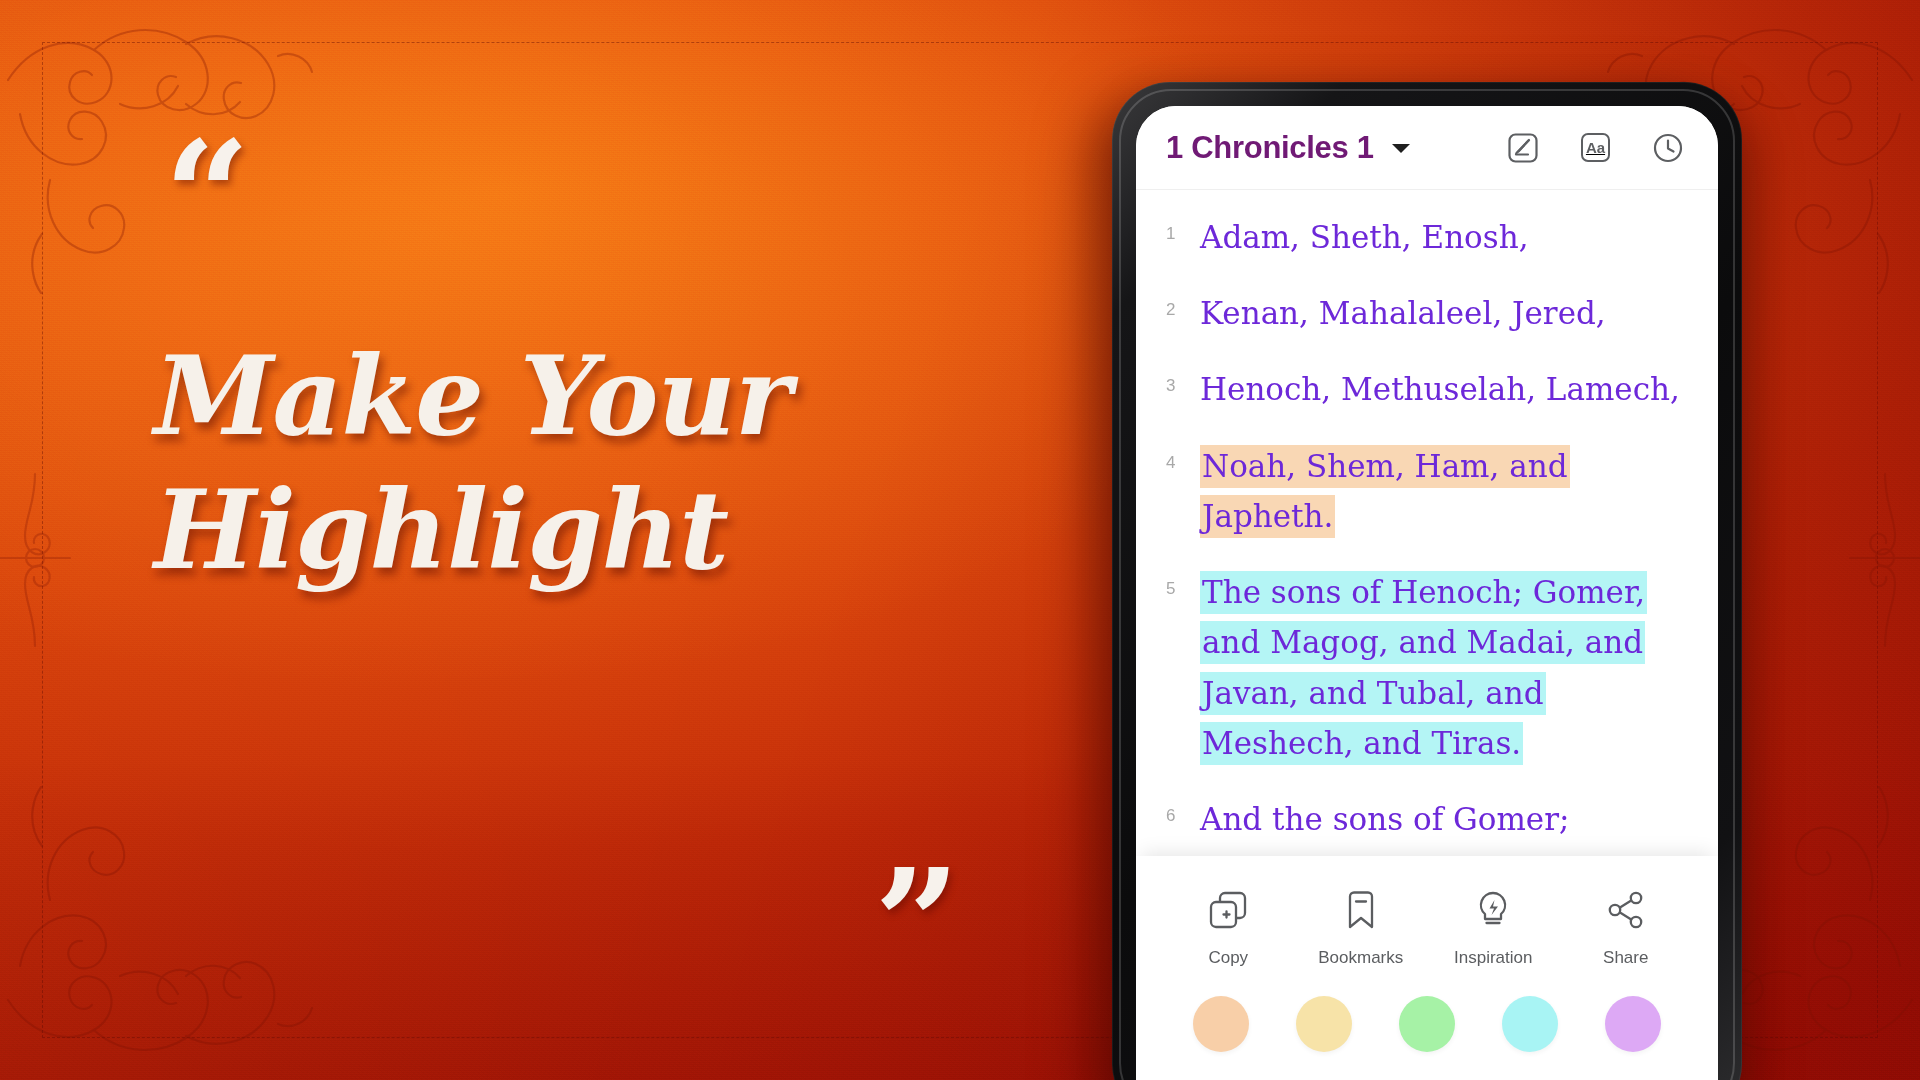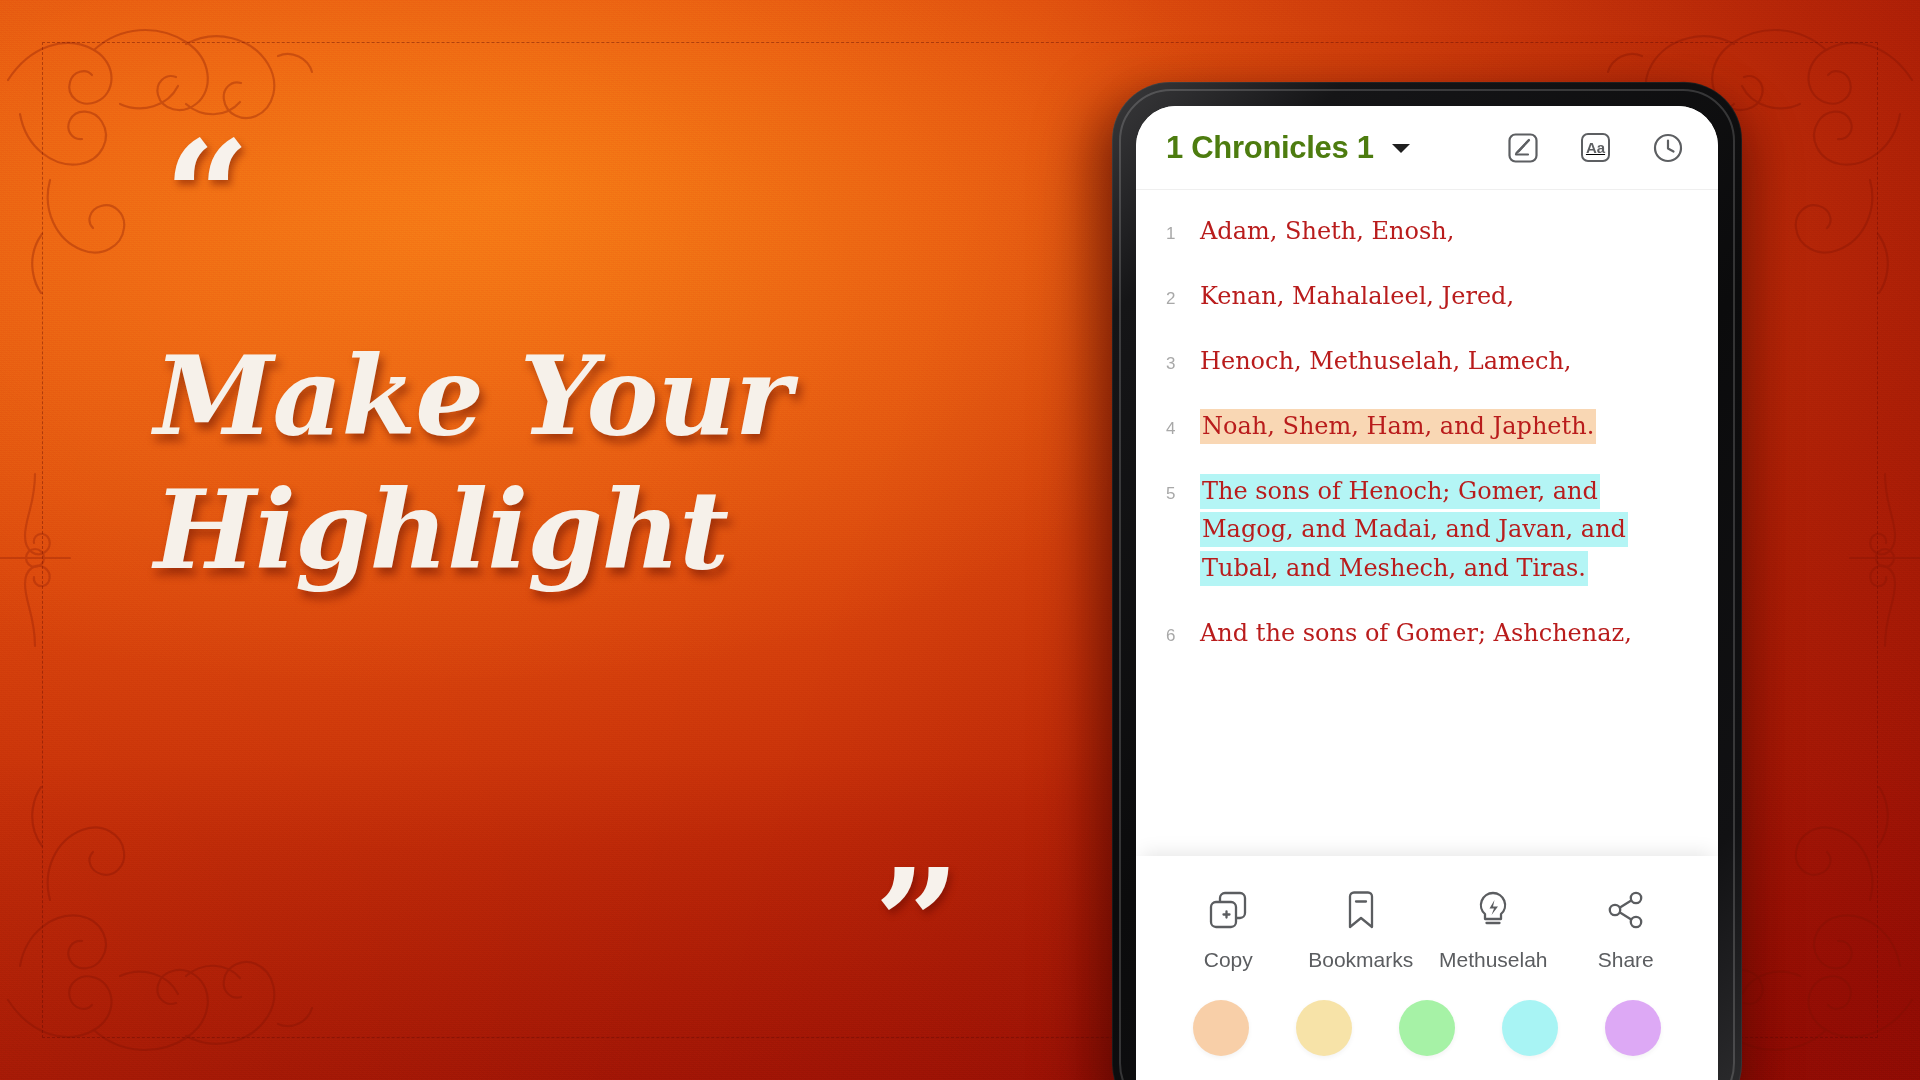"1 Chronicles 1" #book-chapter-title { color: #4d7c0f -> #701a75 }
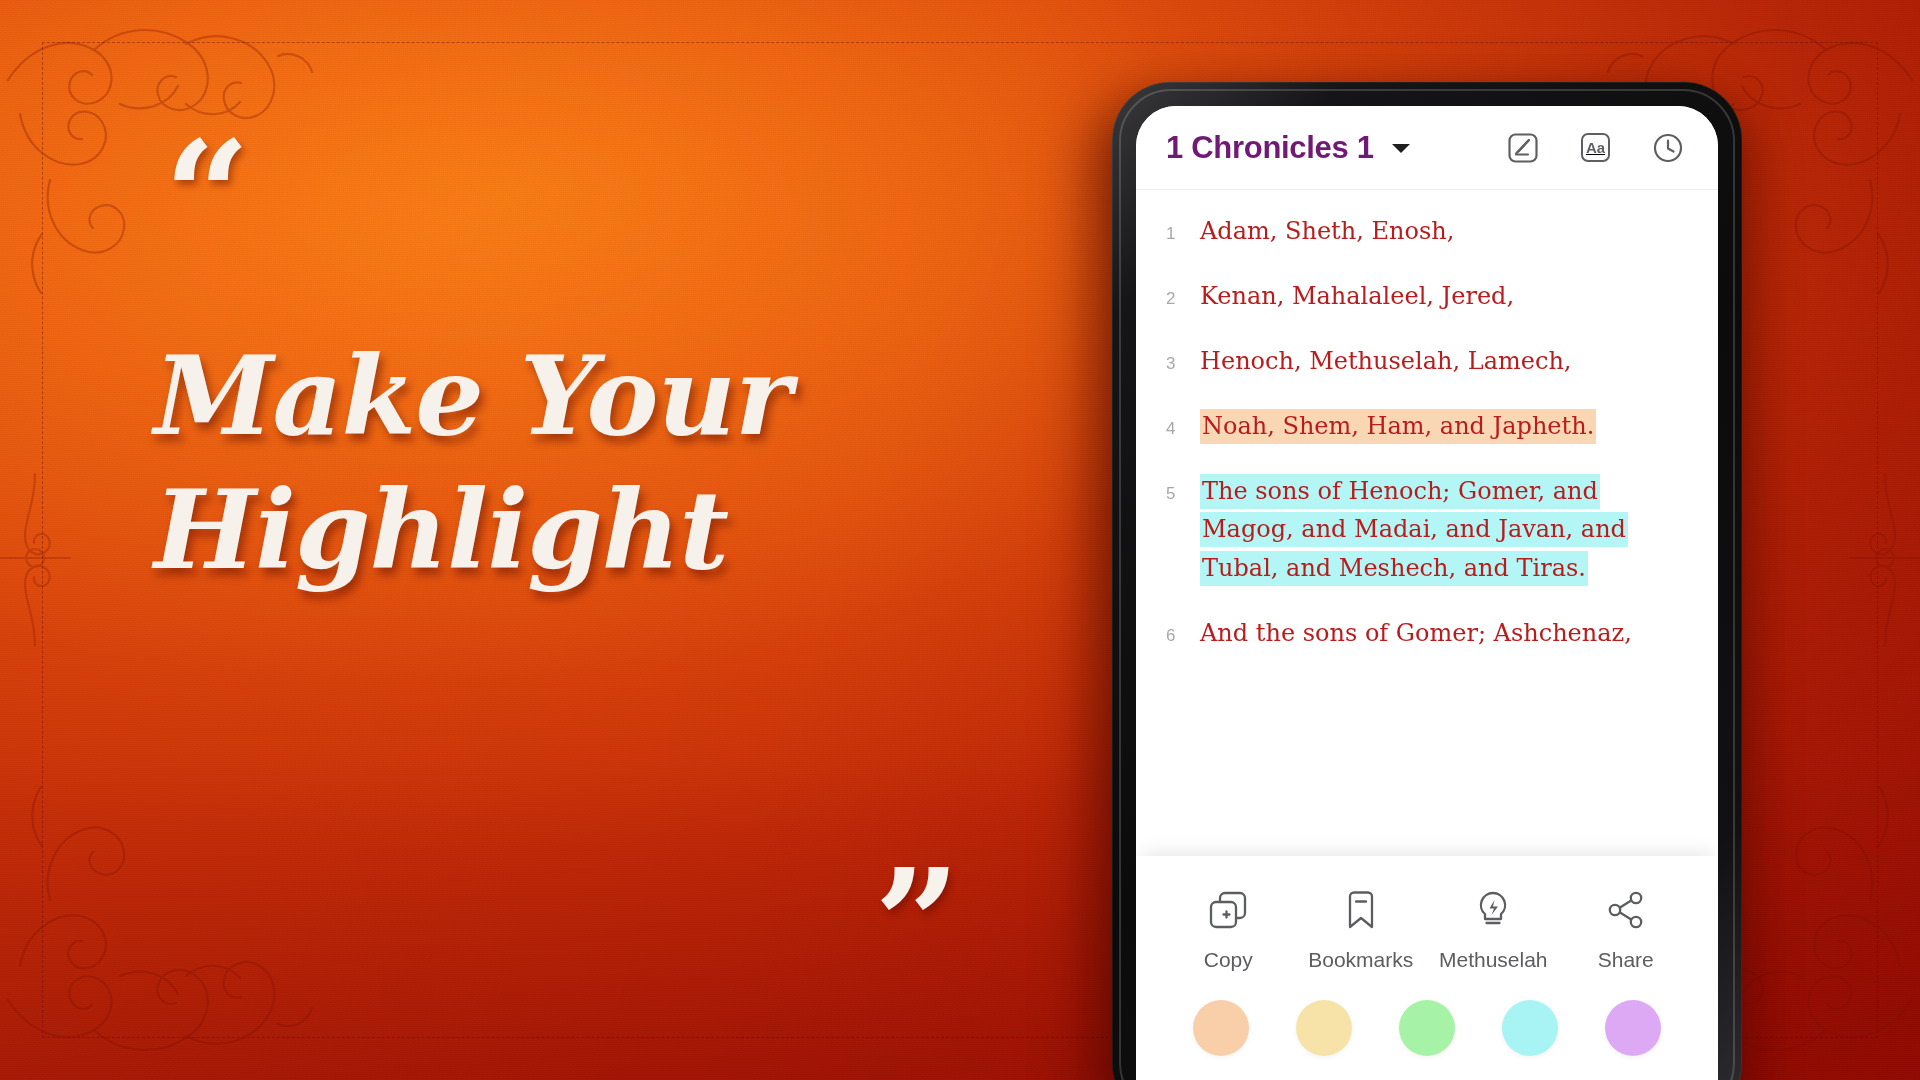"Adam, Sheth, Enosh," .verse-text { color: #b91c1c -> #6d28d9; font-size: 24px -> 31px }
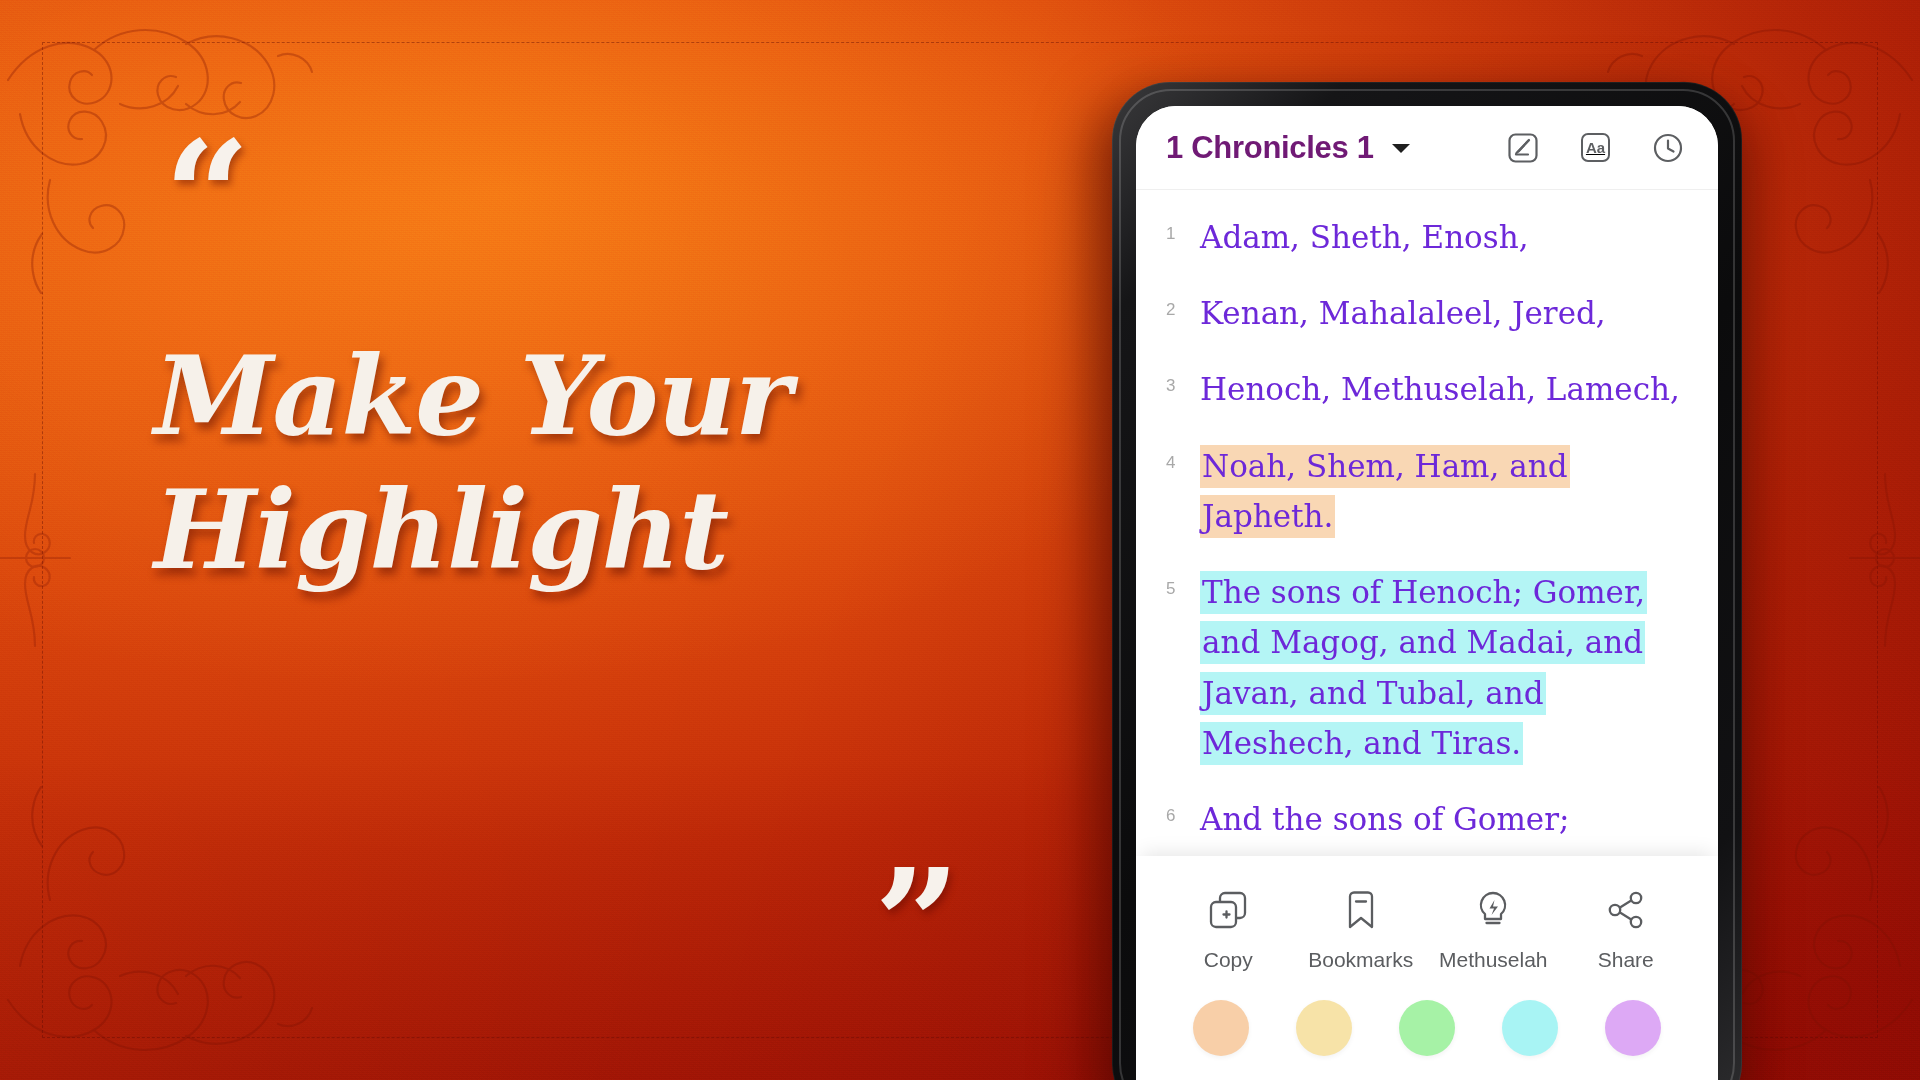"Copy" .action-label { font-size: 21px -> 17px }
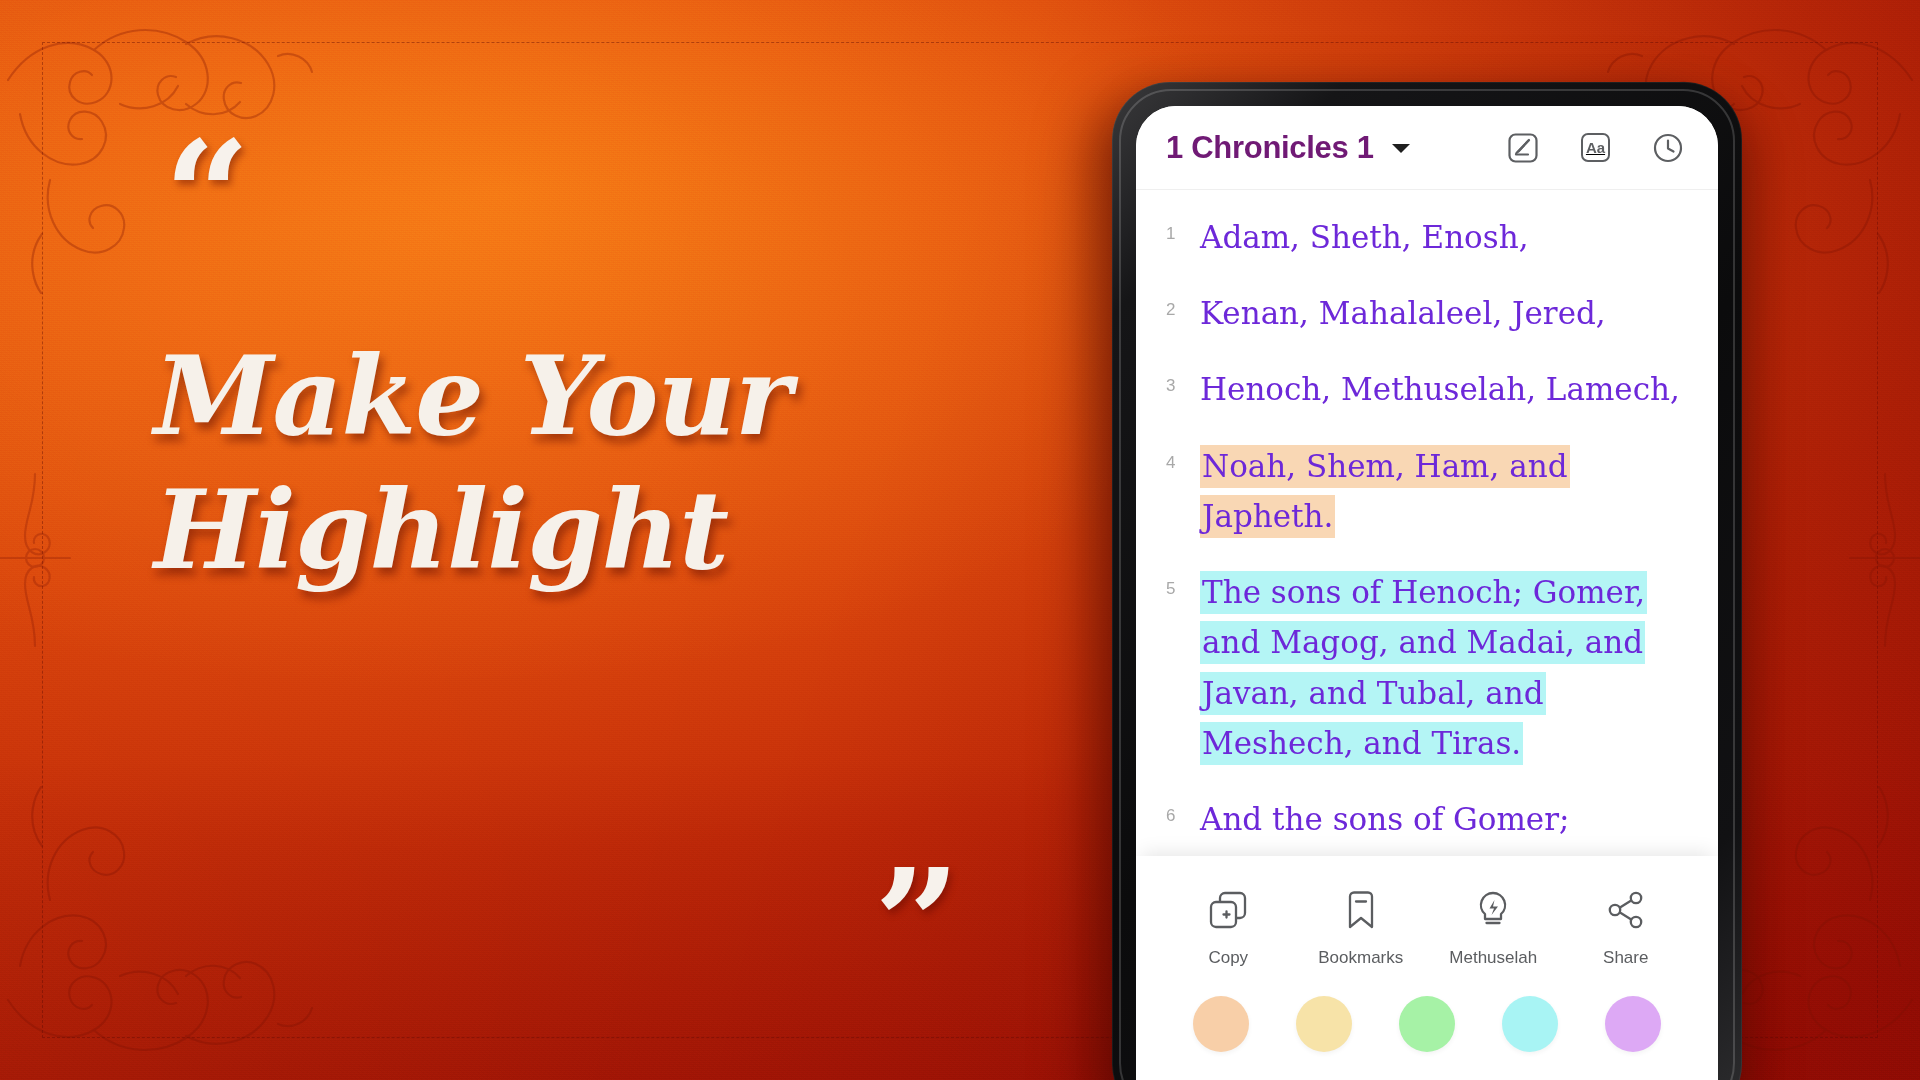"Methuselah" span.action-label { text: Methuselah -> Inspiration }
